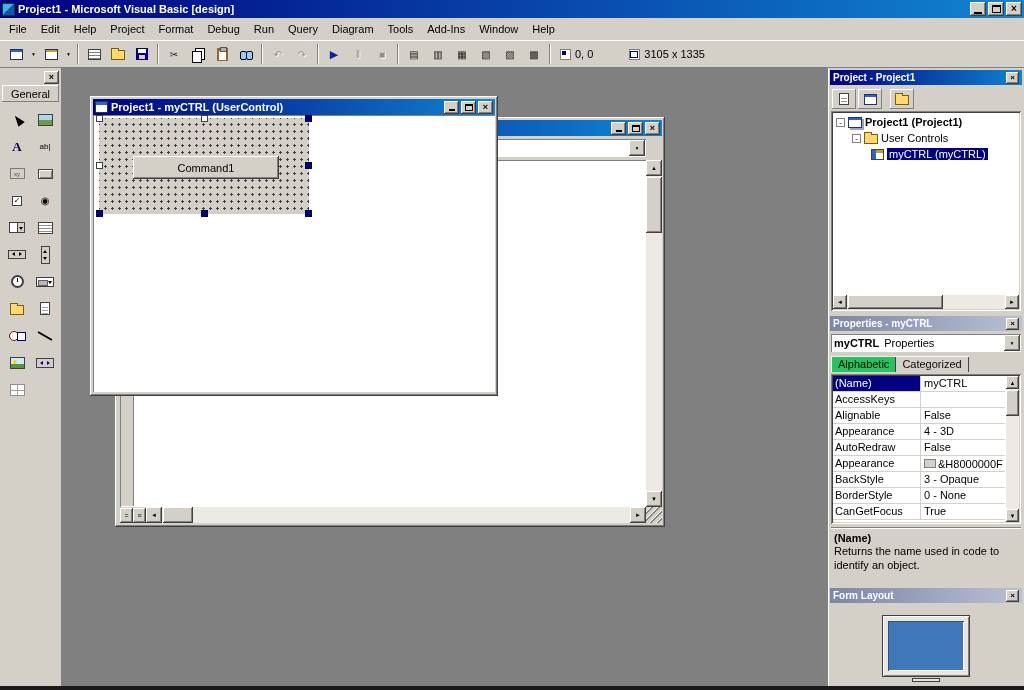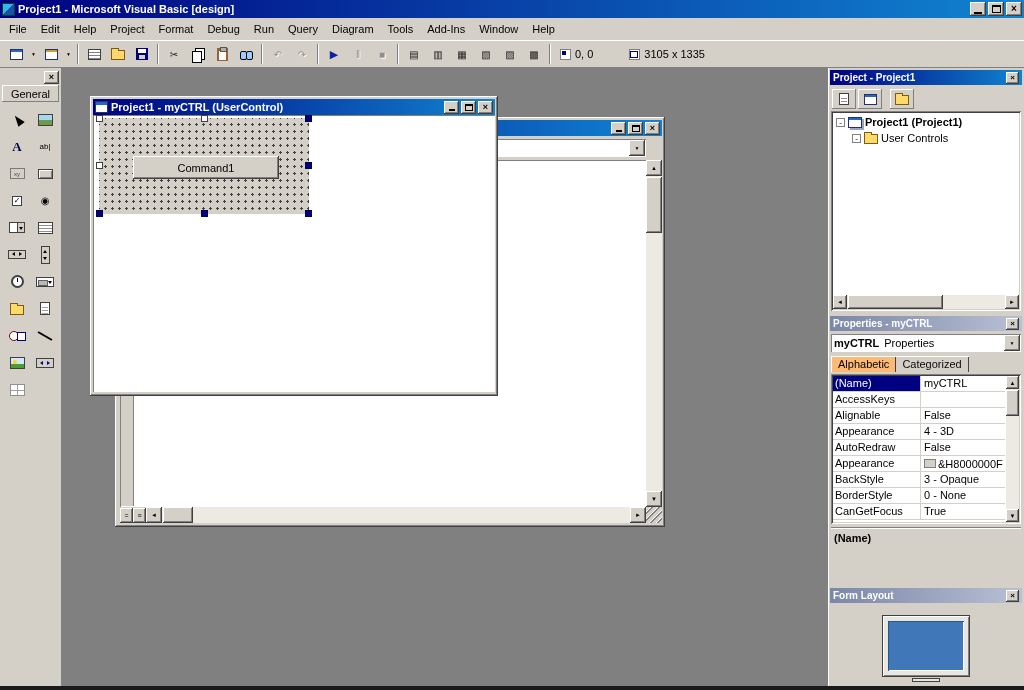"myCTRL (myCTRL)" div.titem { html: none -> <div> <span></span> <span>myCTRL (myCTRL)</span> </div> }
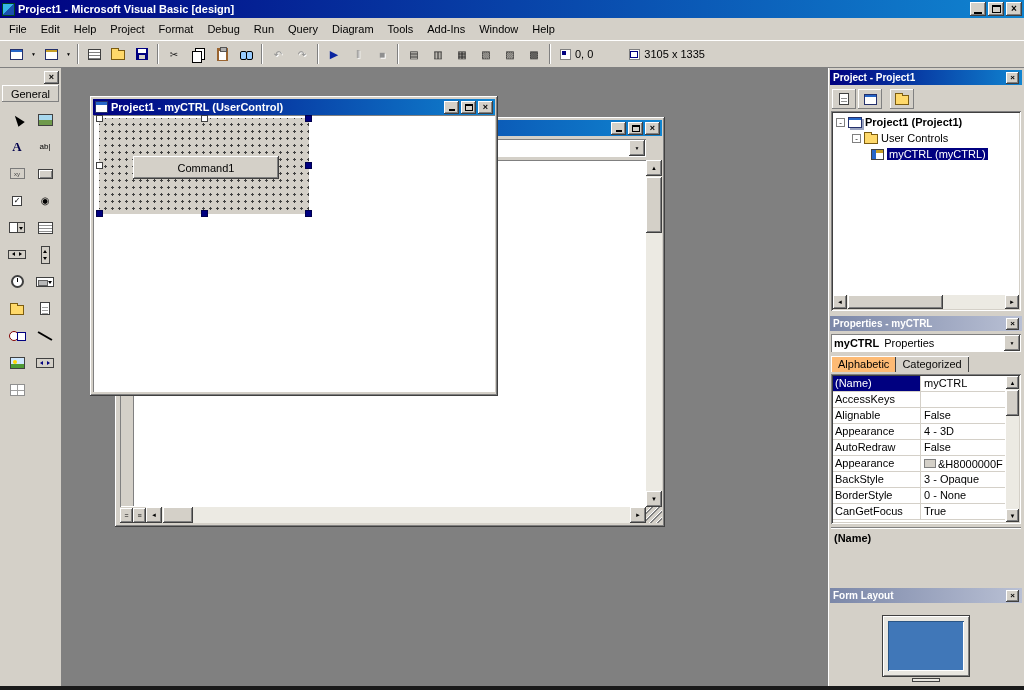"Alphabetic" span.tab { background: #fdba74 -> #22c55e }
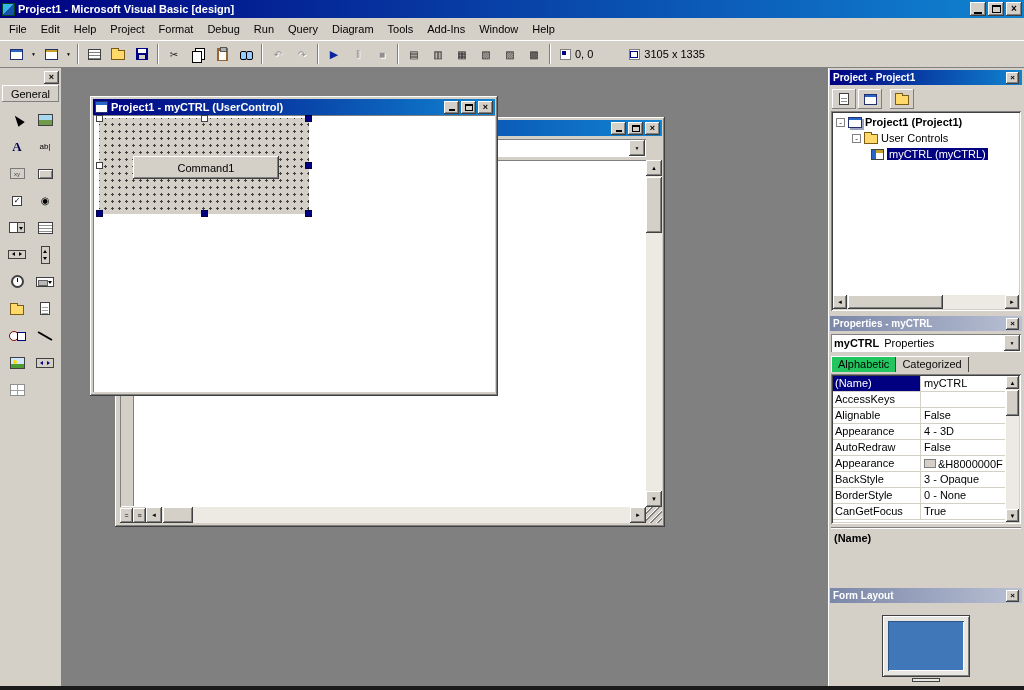"Returns the name used in" div { html: none -> <div>Returns the name used in code to identify an object.</div> }
